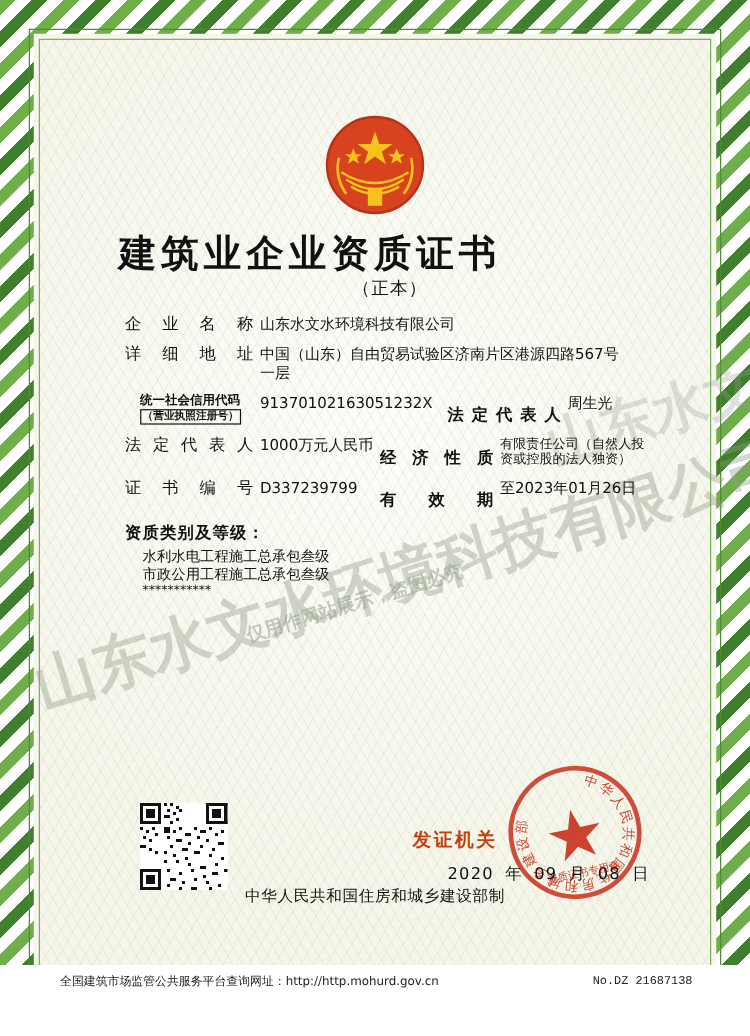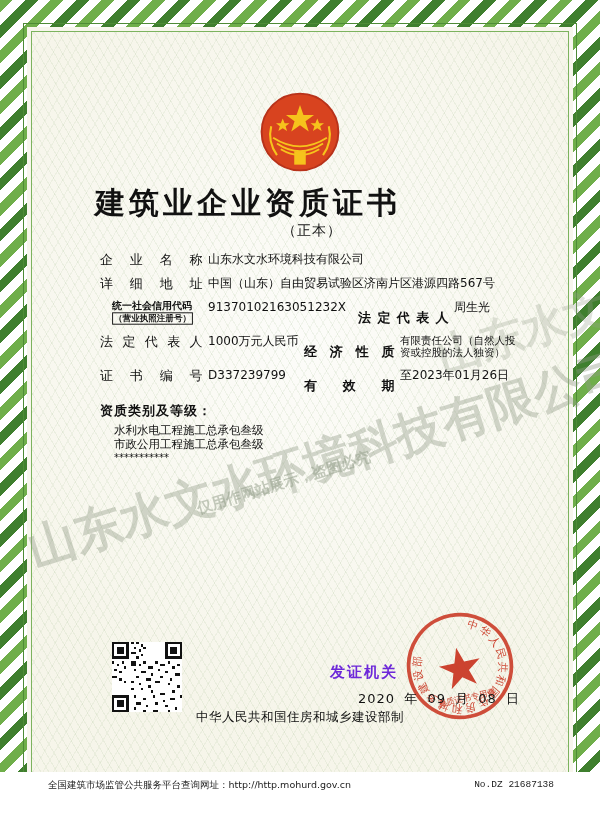"一层" div { html: none -> <div>一层</div> }
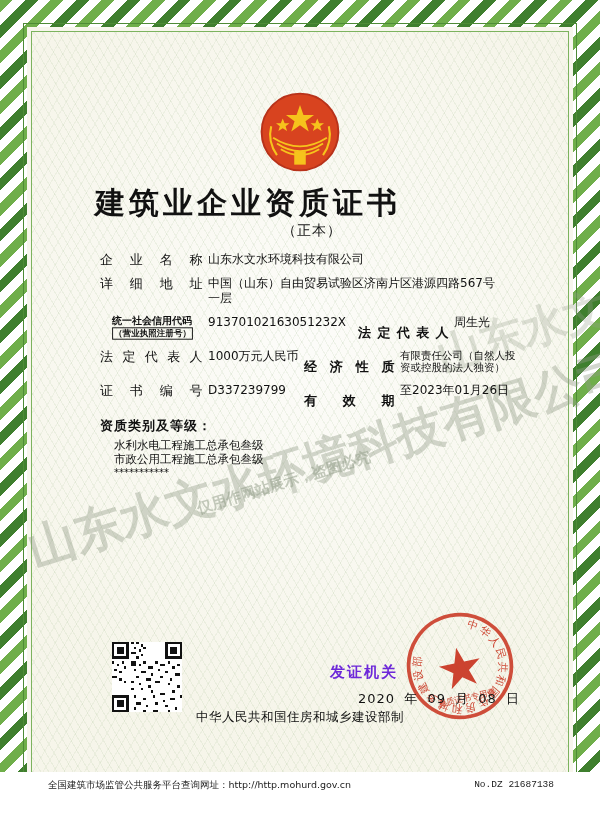"发证机关" .issuer { color: #6d28d9 -> #c2410c }
